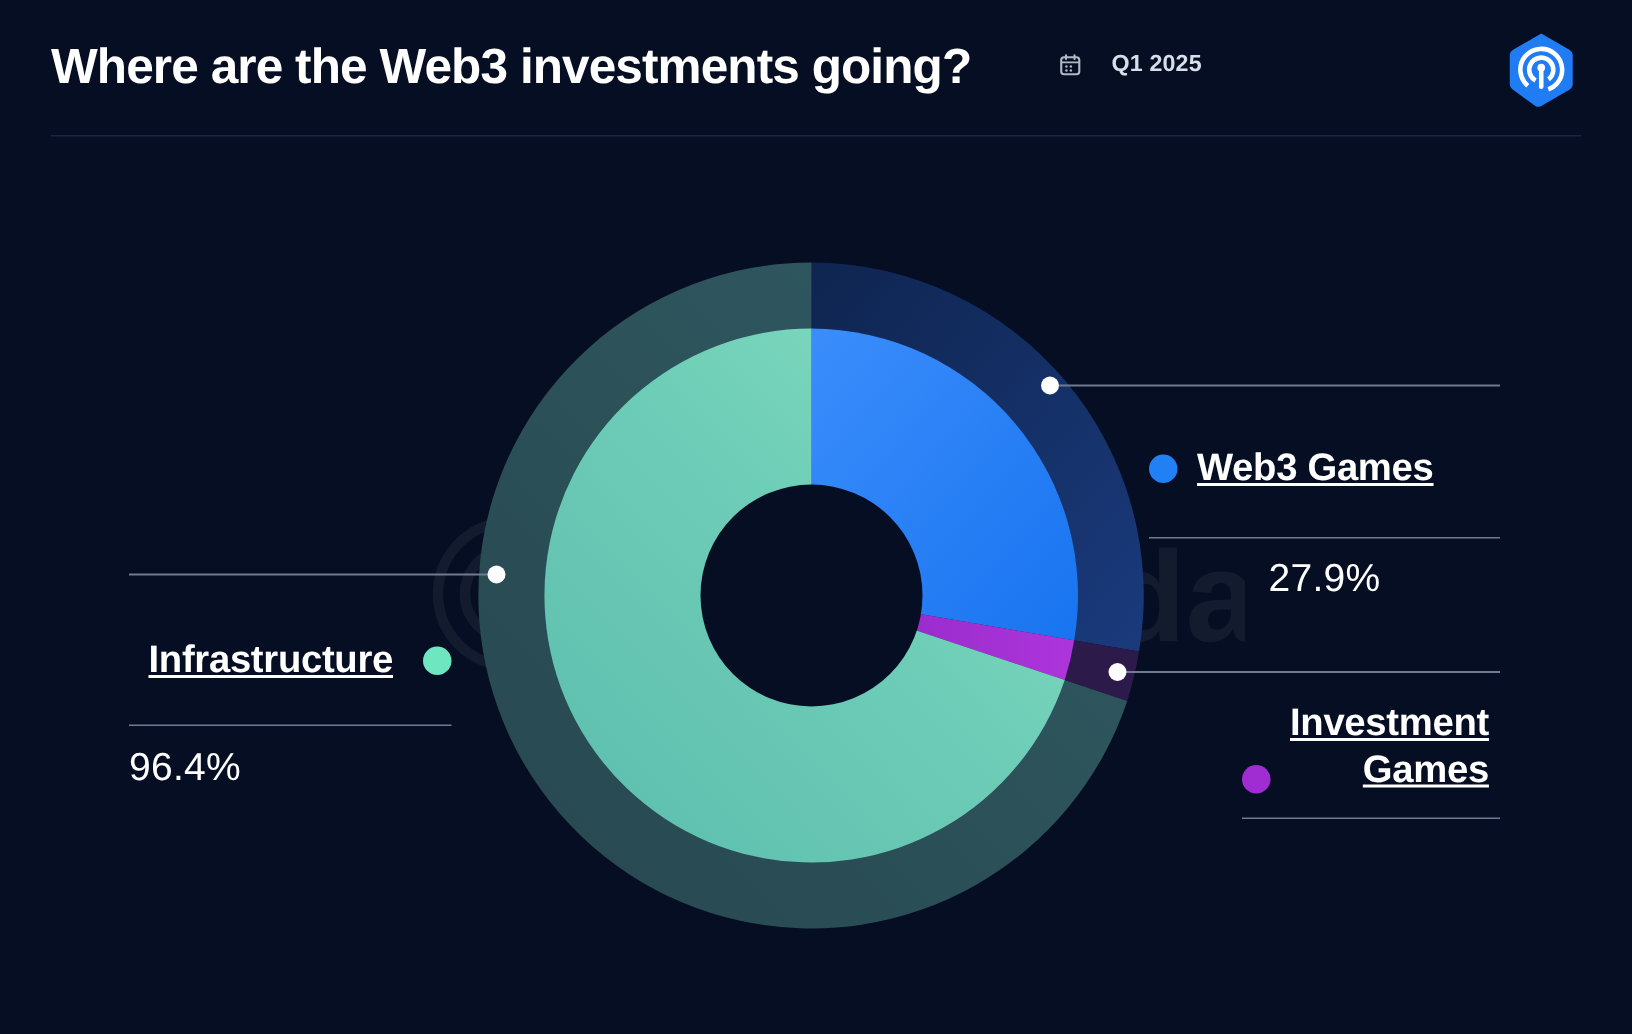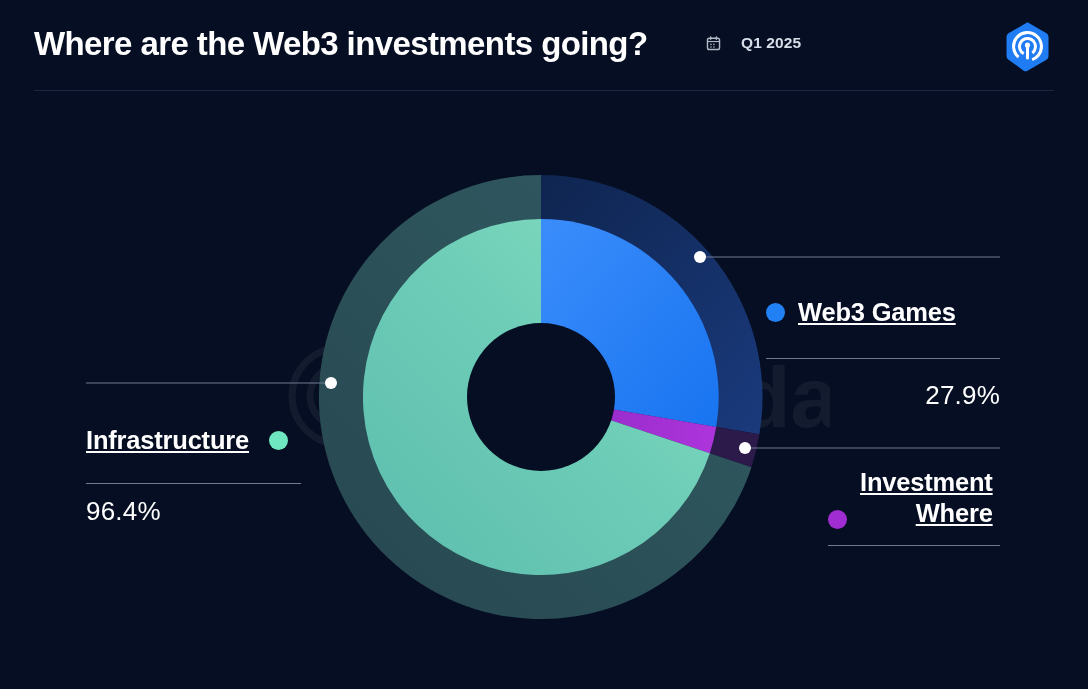"27.9%" #callout-games .callout-value { margin-top: 21px -> 11px; text-align: right -> center }
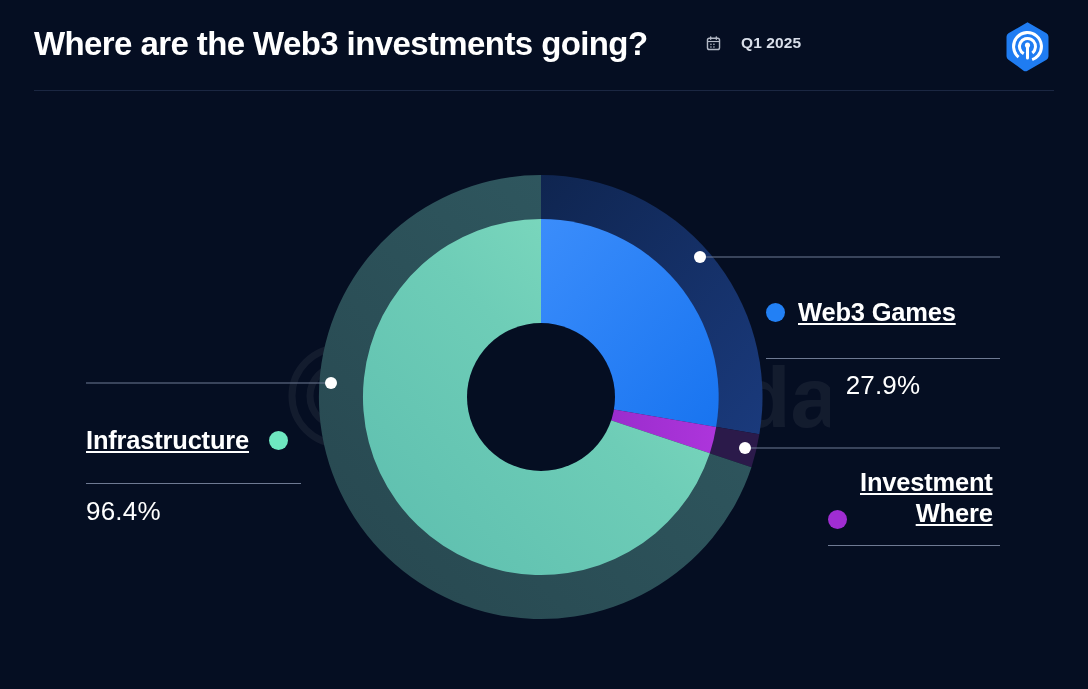"Infrastructure" #callout-infra .callout-head { justify-content: flex-start -> flex-end }
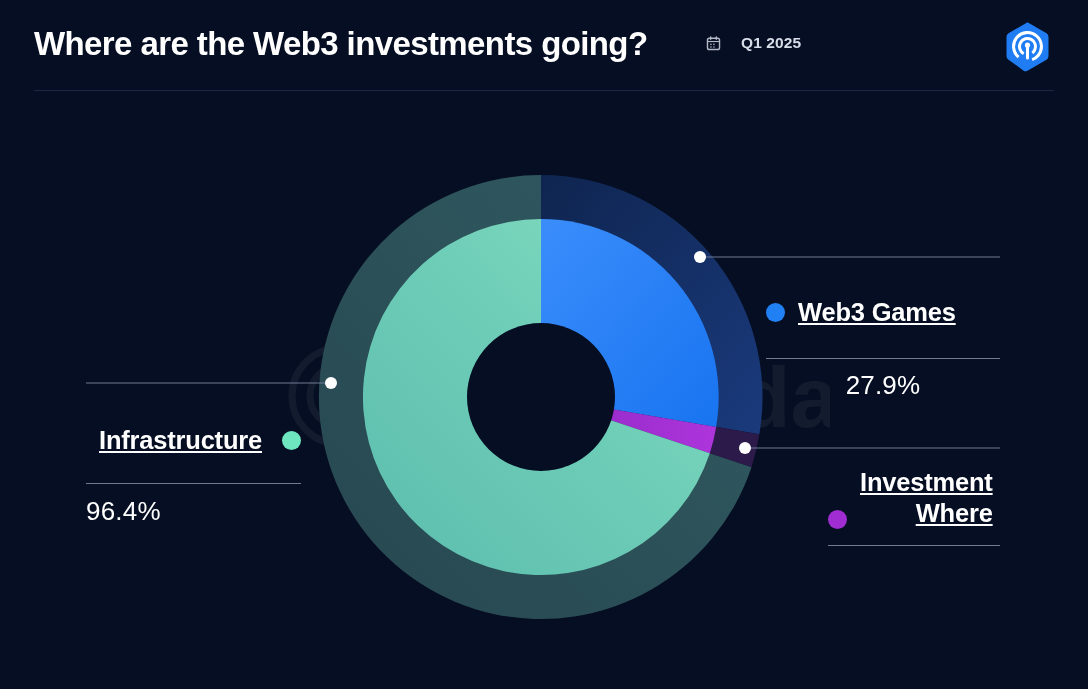"Where" span { text: Where -> Games }
